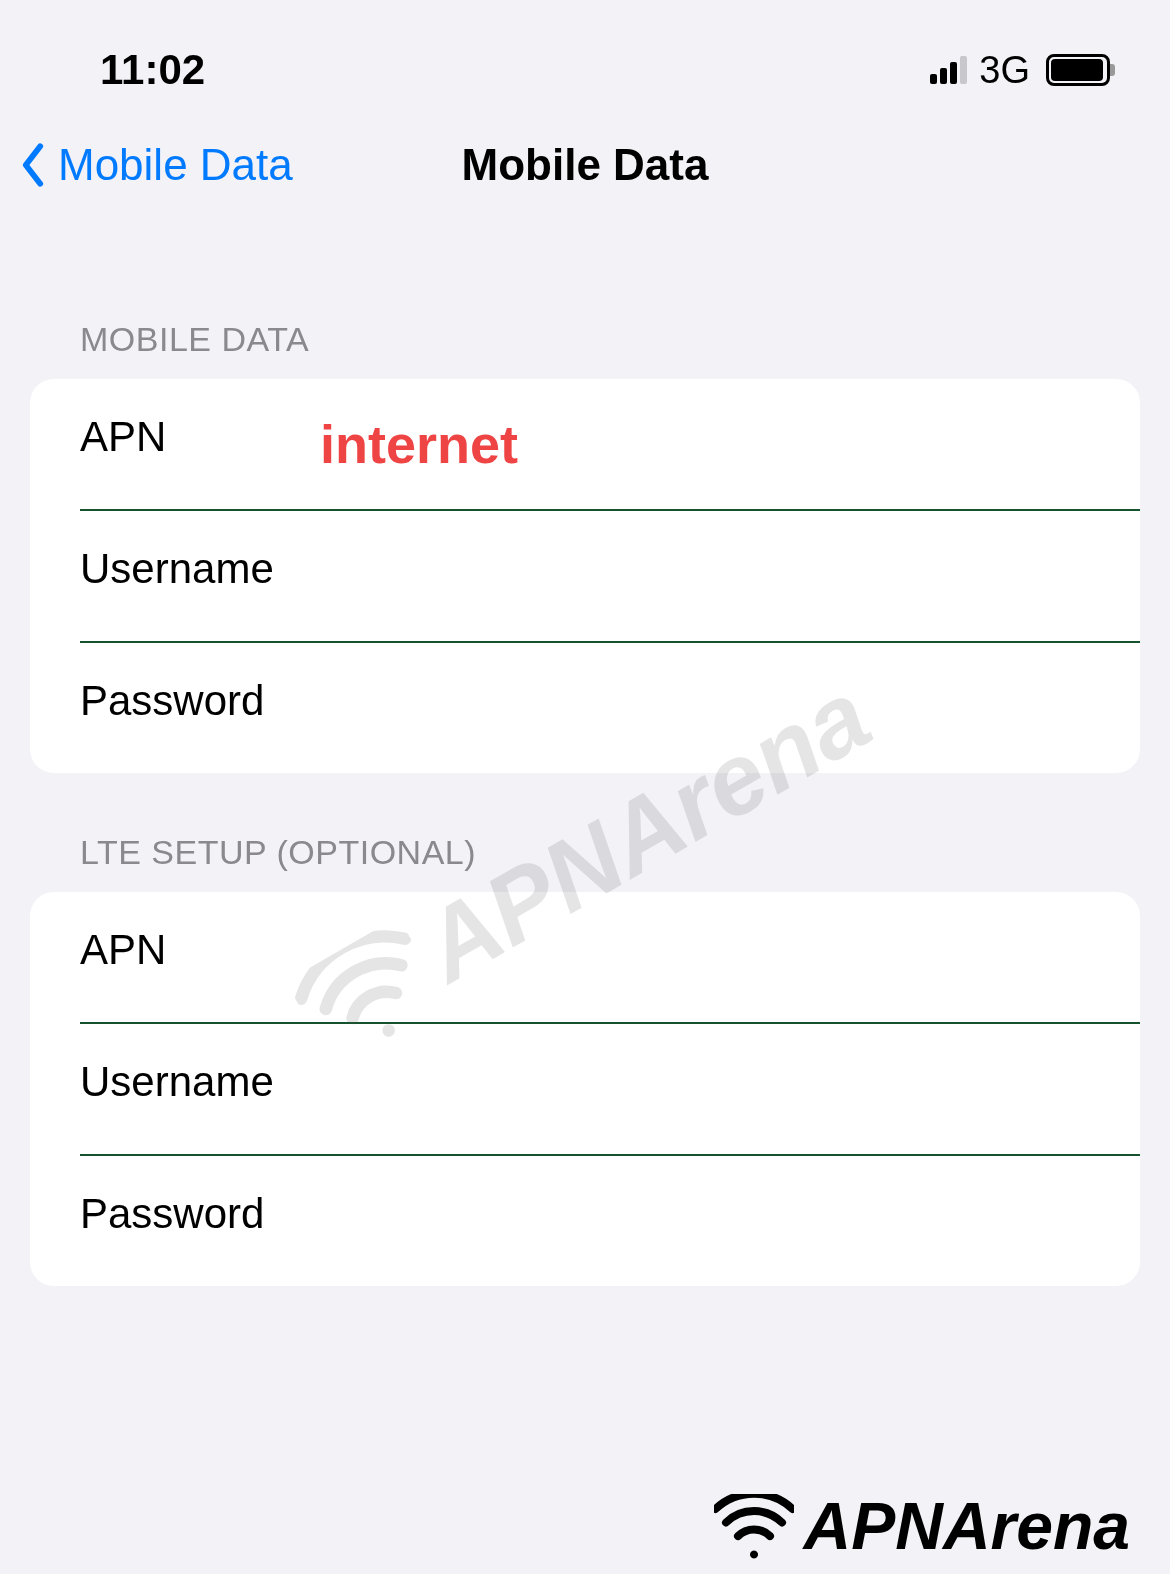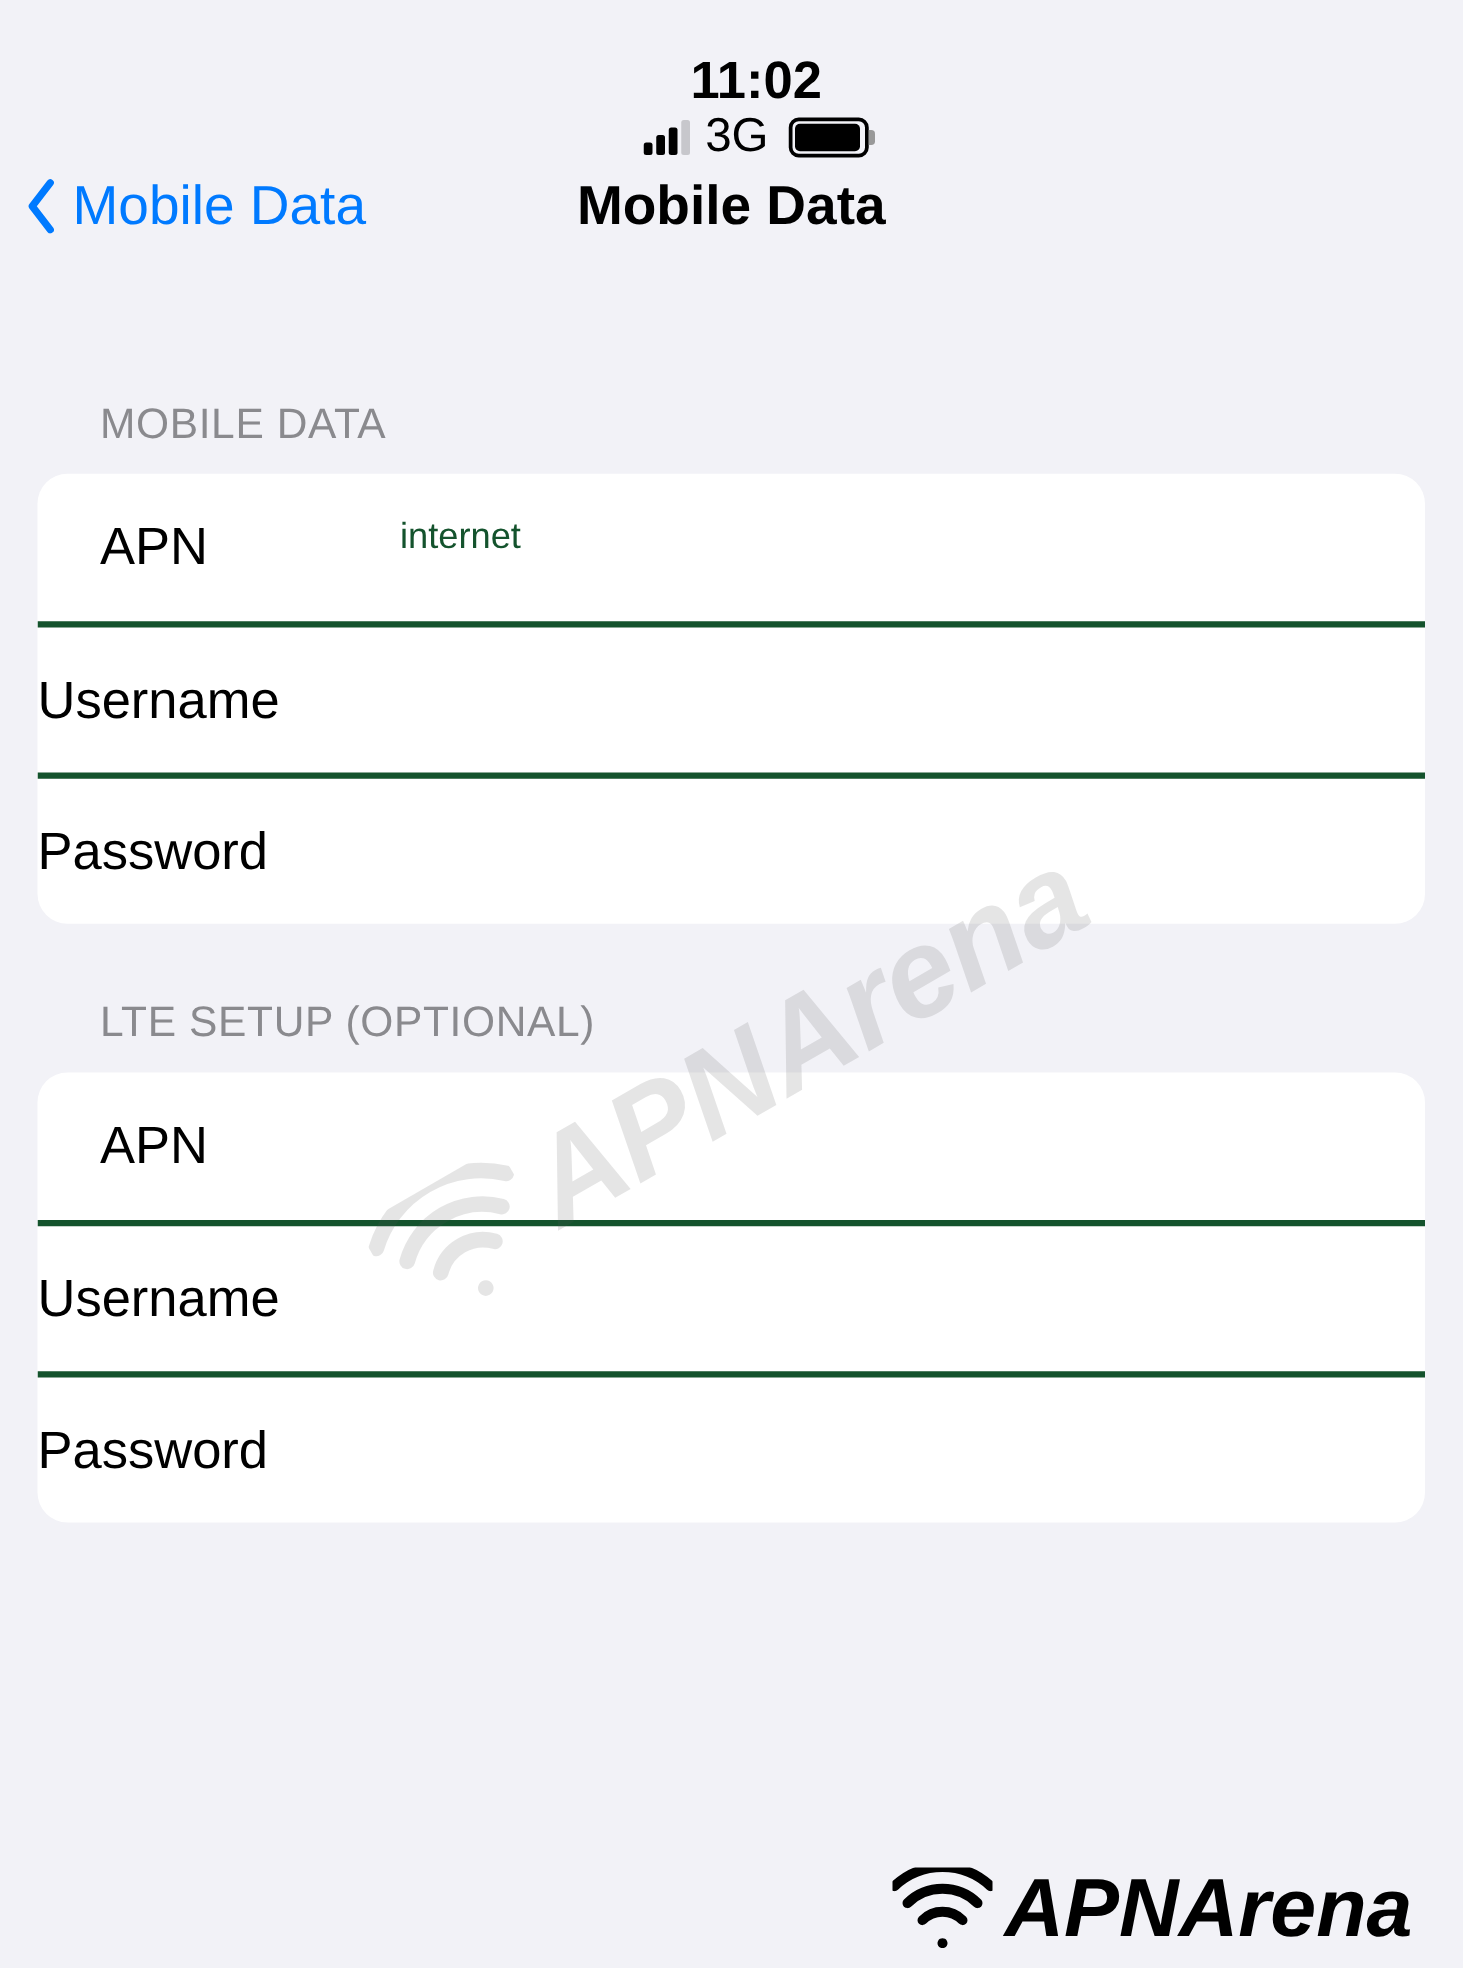"11:02" .status-bar { flex-direction: column -> none }
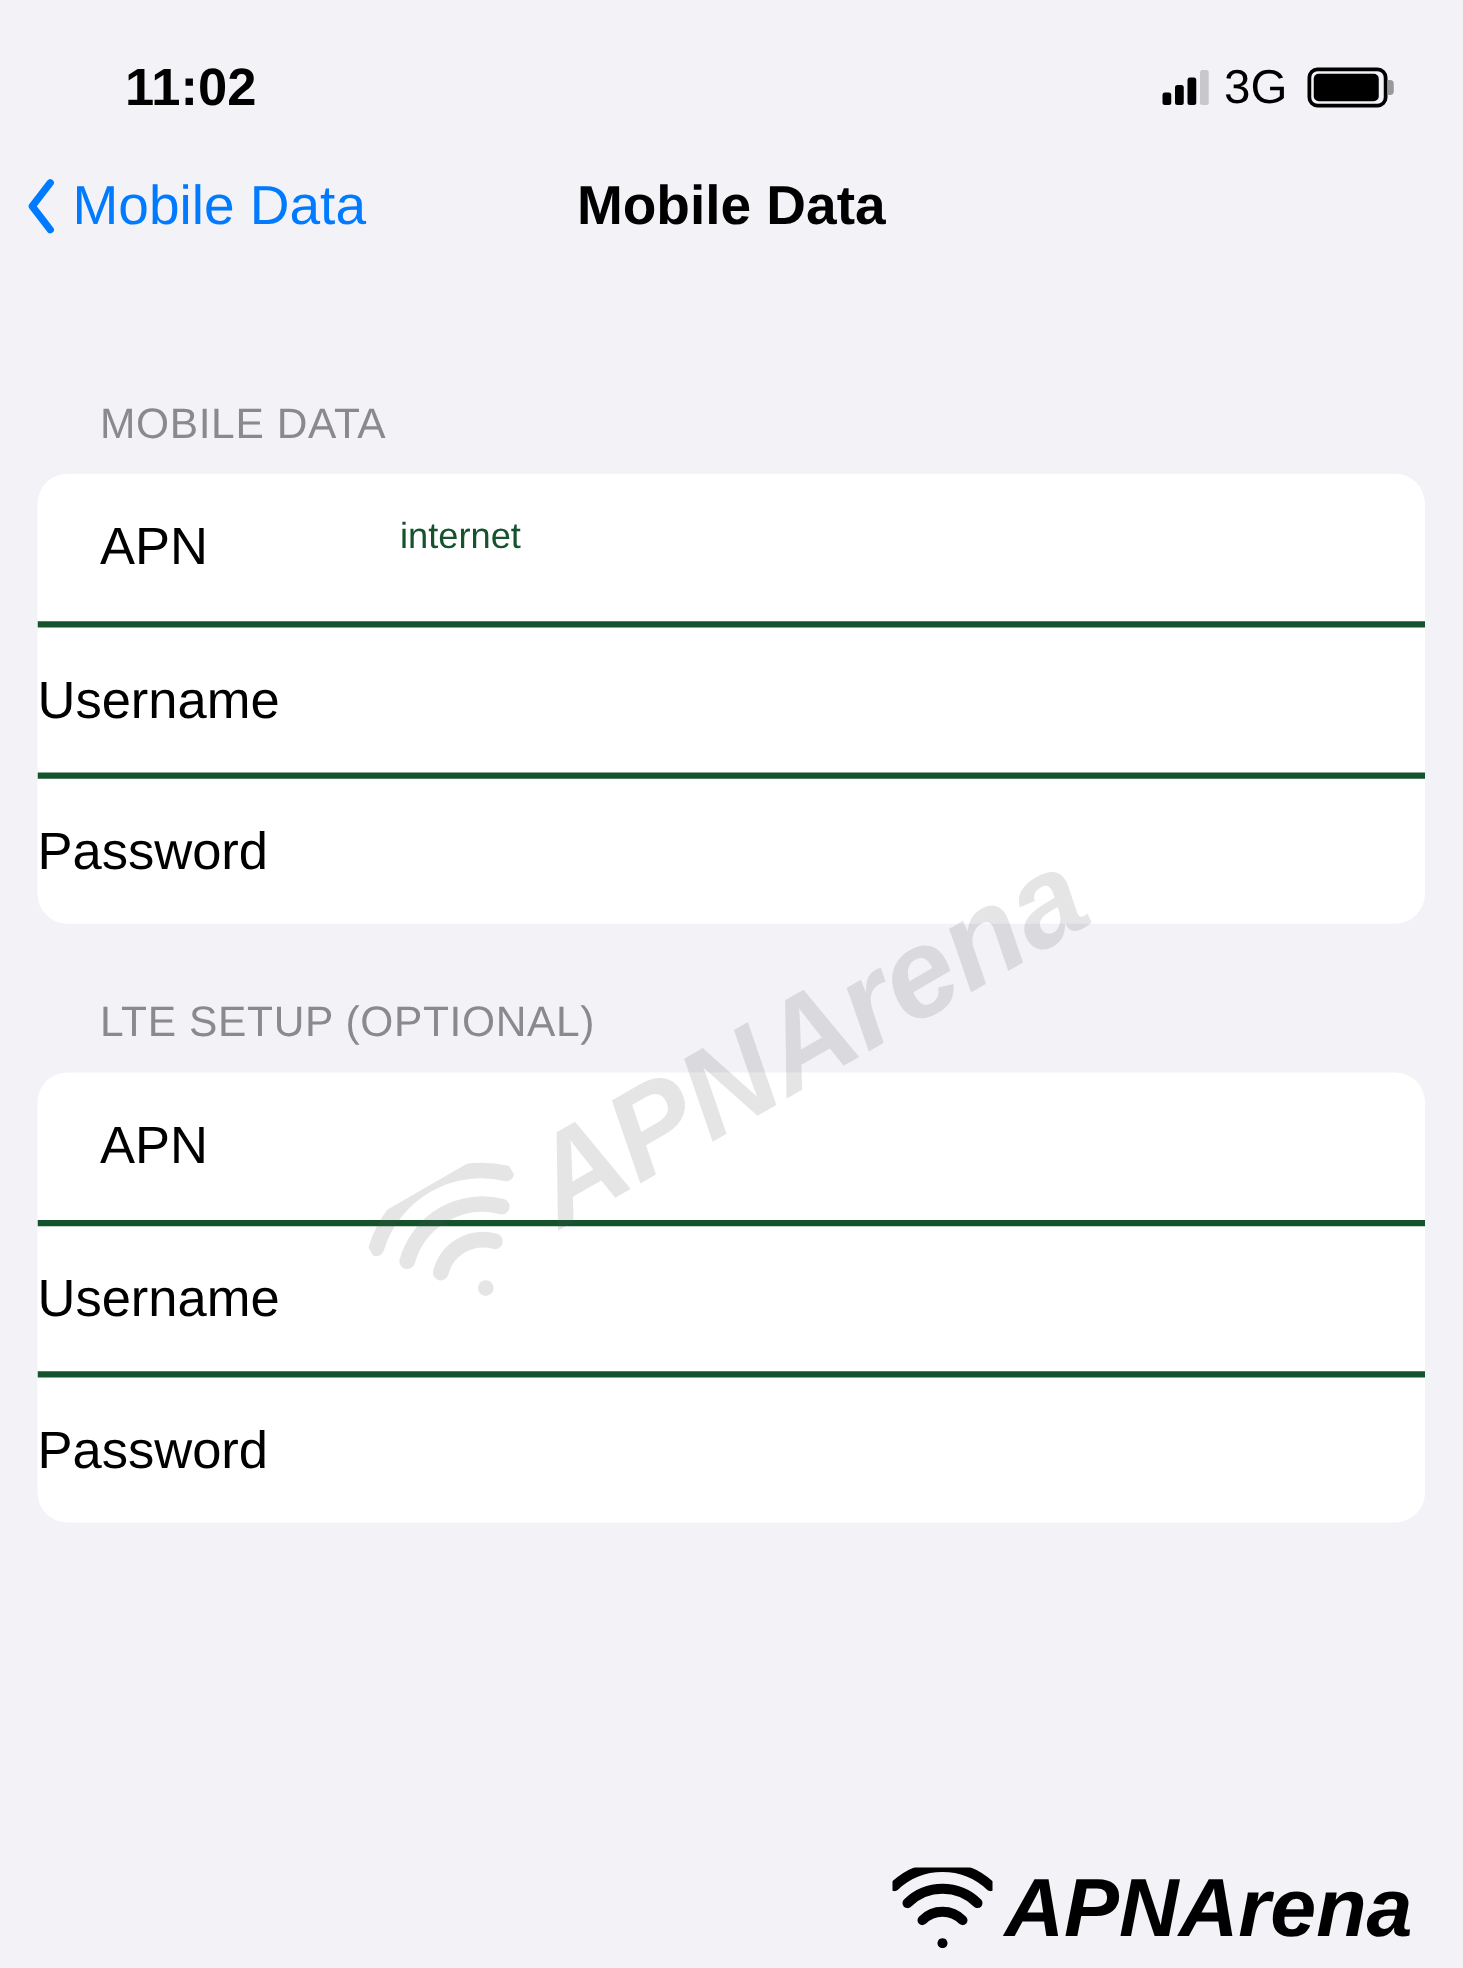"internet" .row-input { color: #14532d -> #ef4444; font-size: 29px -> 54px; font-weight: none -> bold }
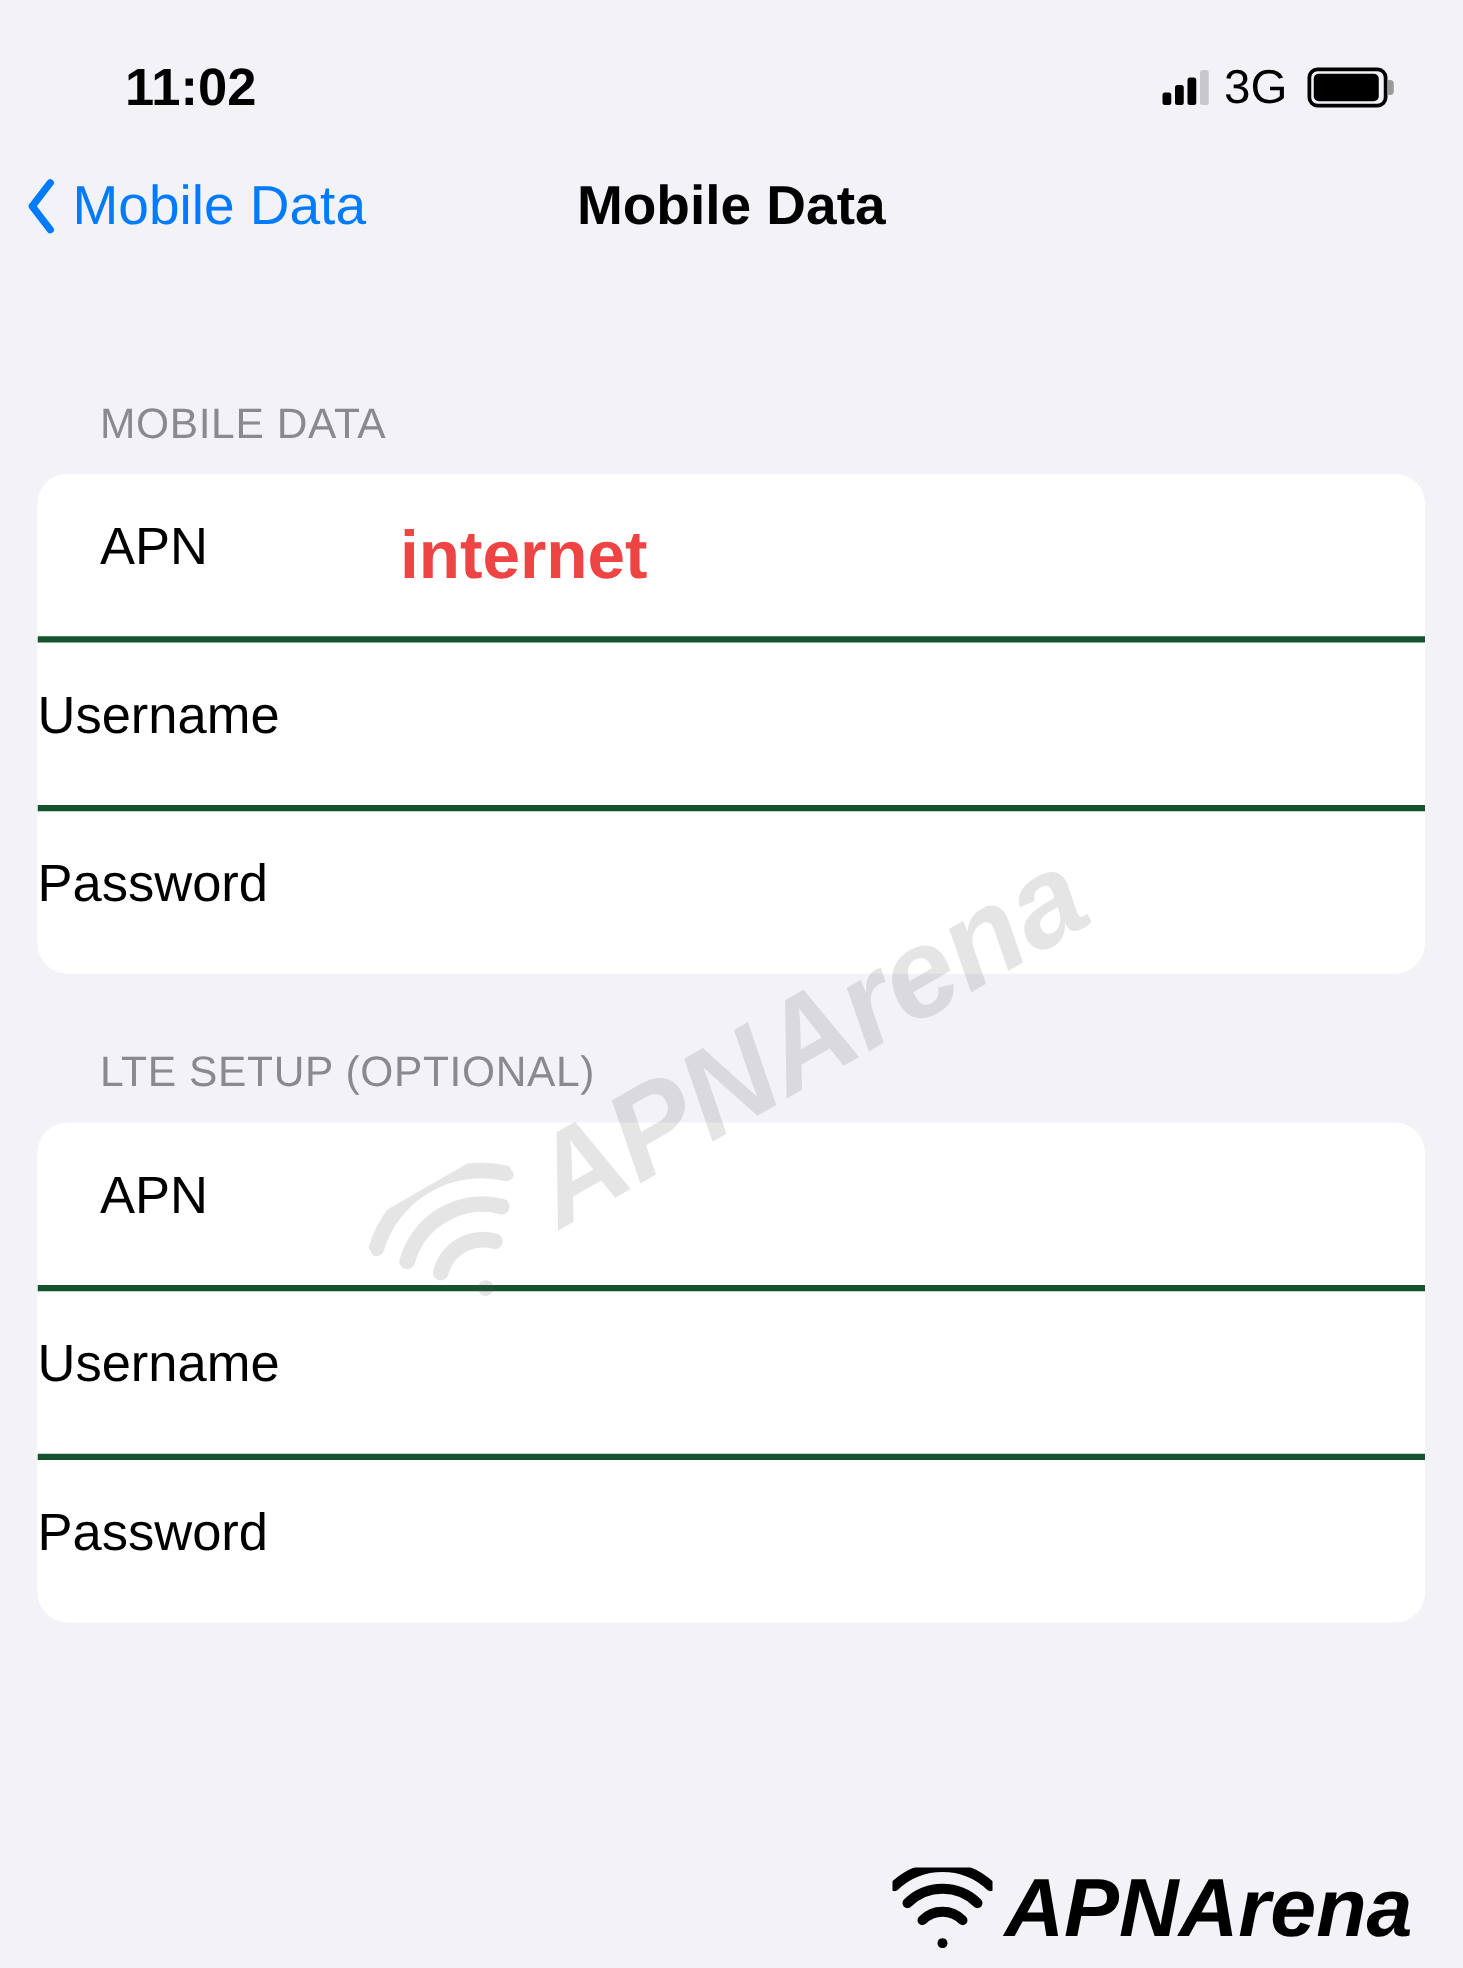"Username" .row + .row { border-top: 5px solid #14532d -> 2px solid #14532d; margin-left: none -> 50px }
